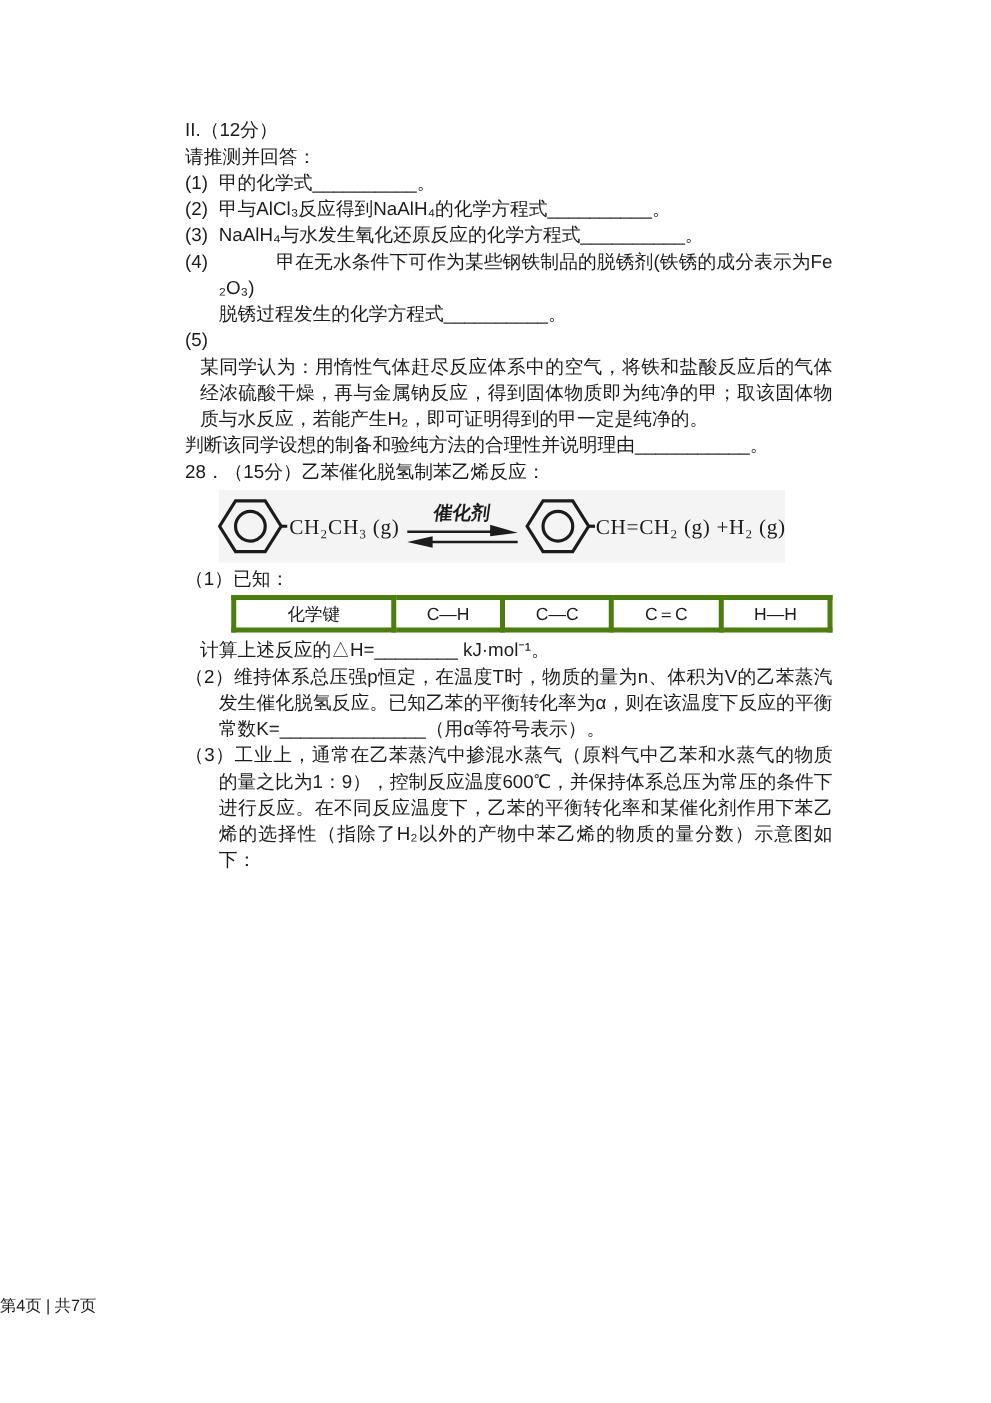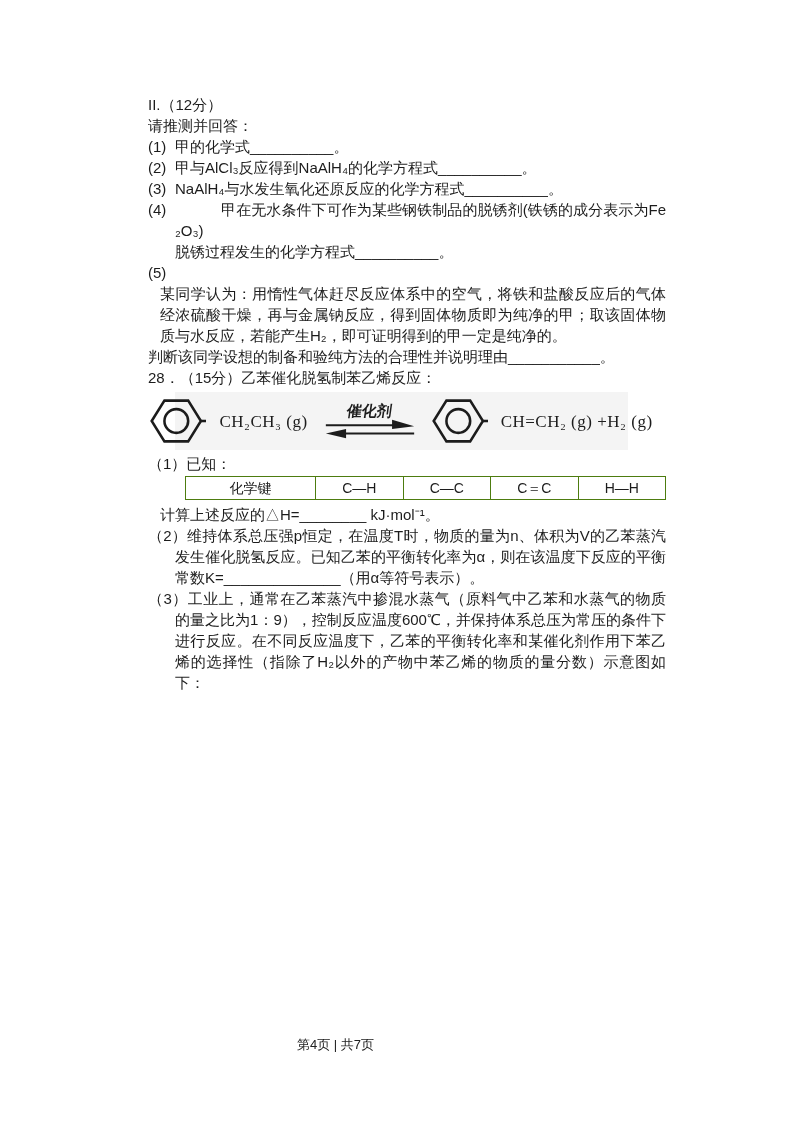"CH₂CH₃ (g)" .equation { gap: 13px -> 1px }
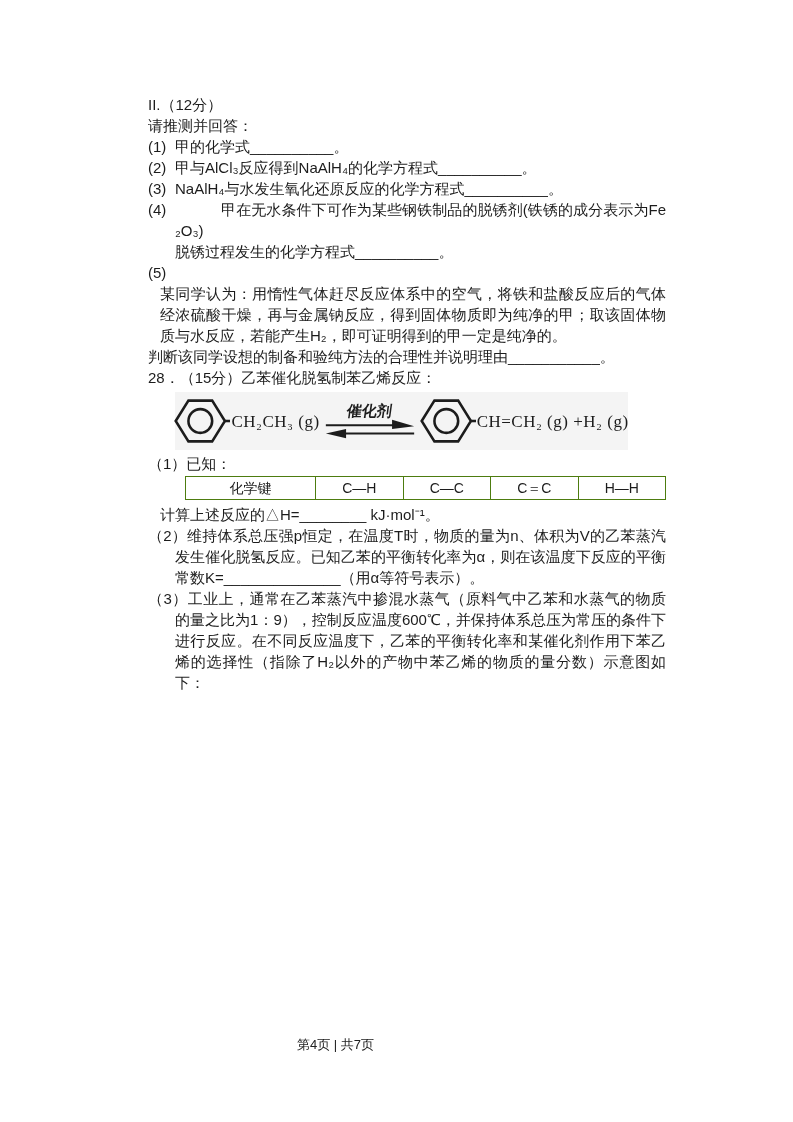"化学键" .btable th, .btable td { border: 1px solid #4d7c0f -> 4px solid #4d7c0f }
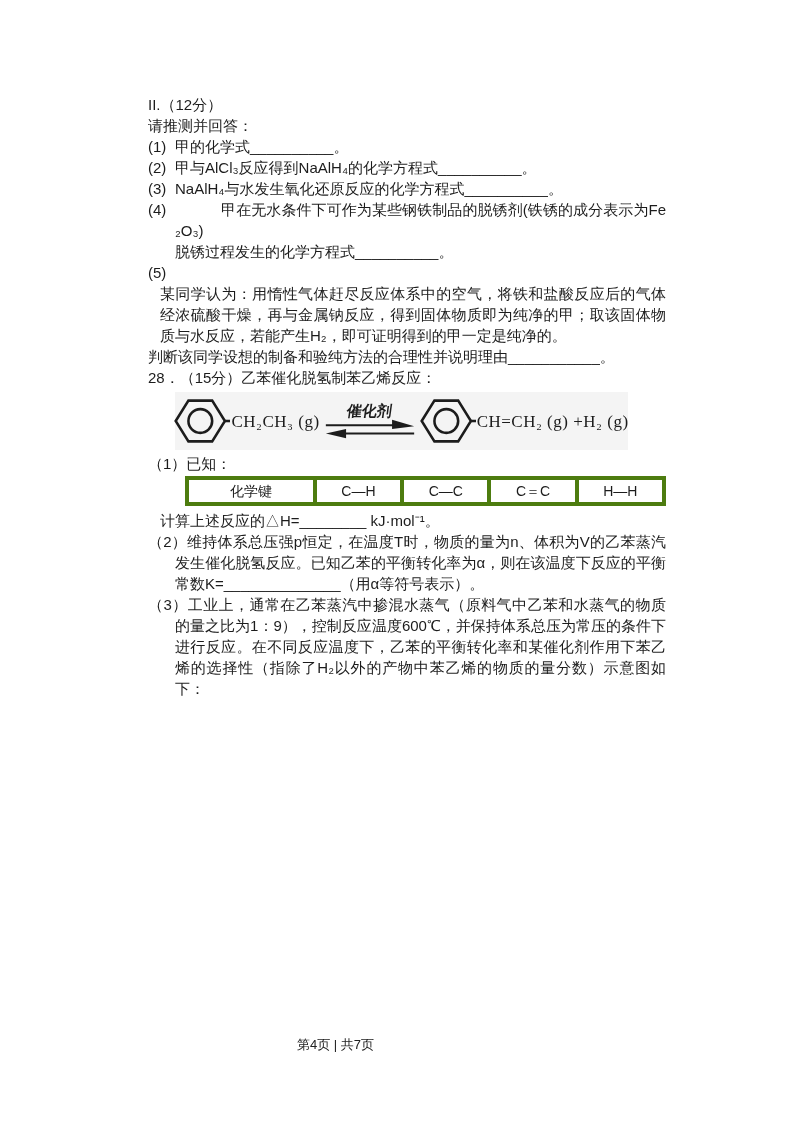"第4页 | 共7页" .footer { text-align: center -> left }
